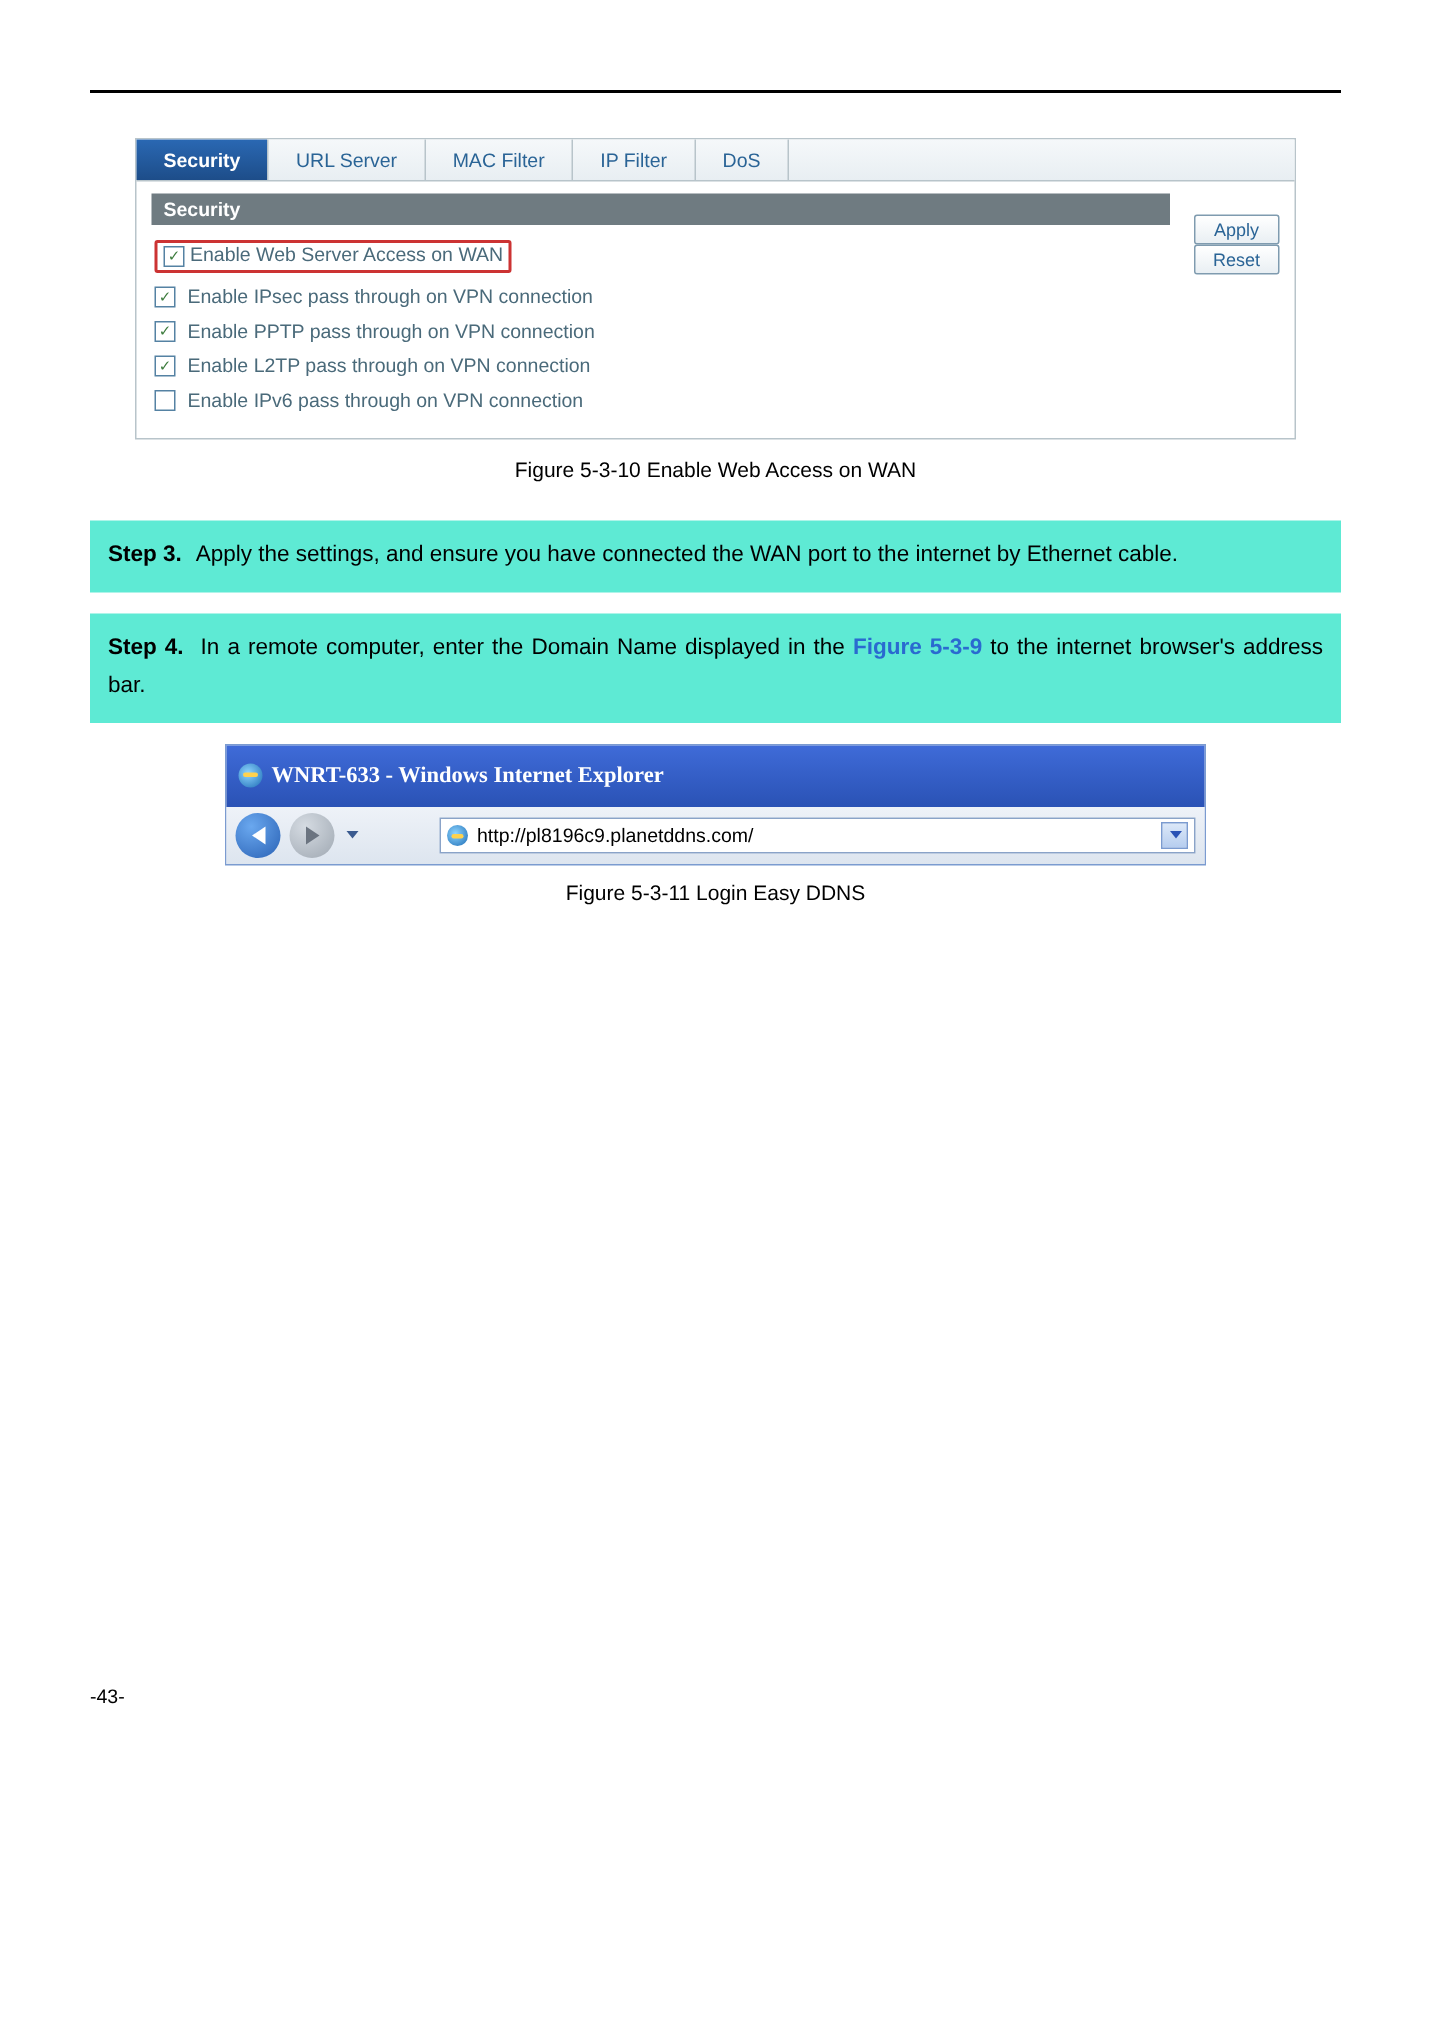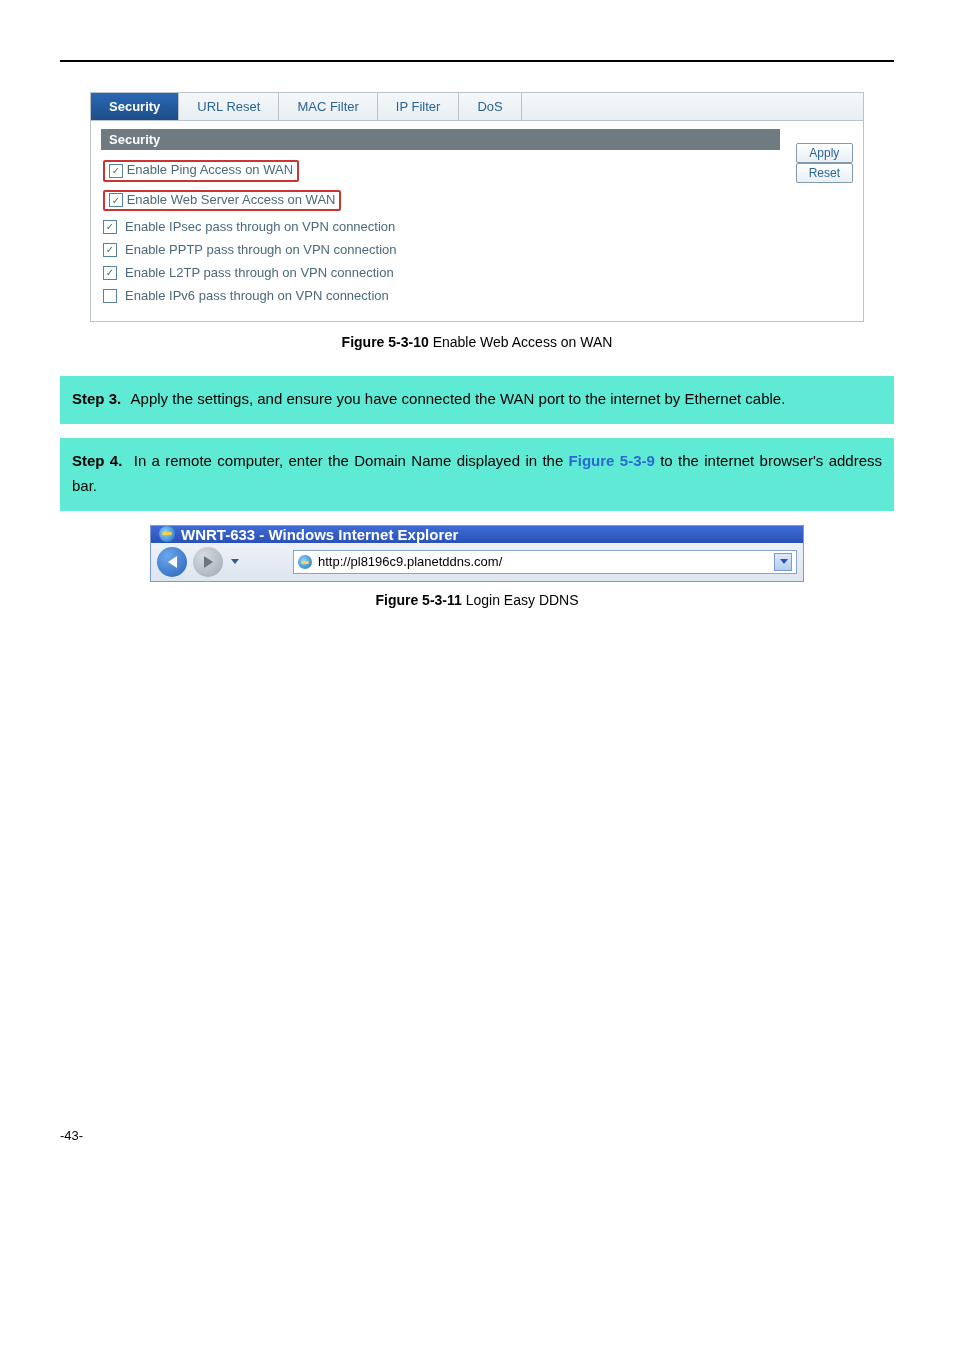"URL Reset" div.tab { text: Reset -> Server }
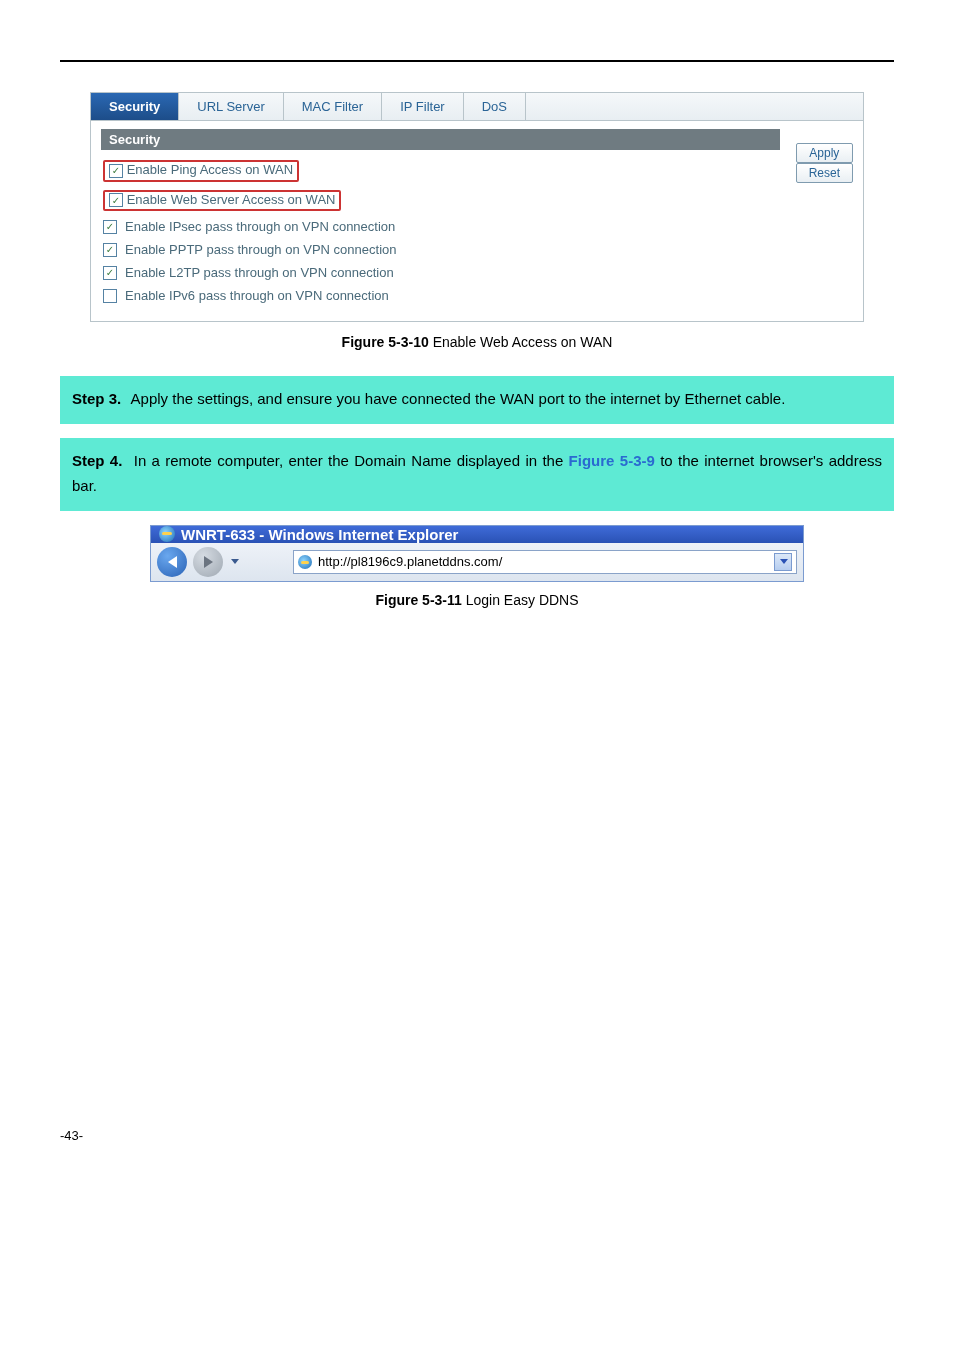"✓ Enable Ping Access on" div.opt-row { html: <div> <span><span>✓</span> <span>Enable Ping Access on WAN</span></span> </div> -> none }
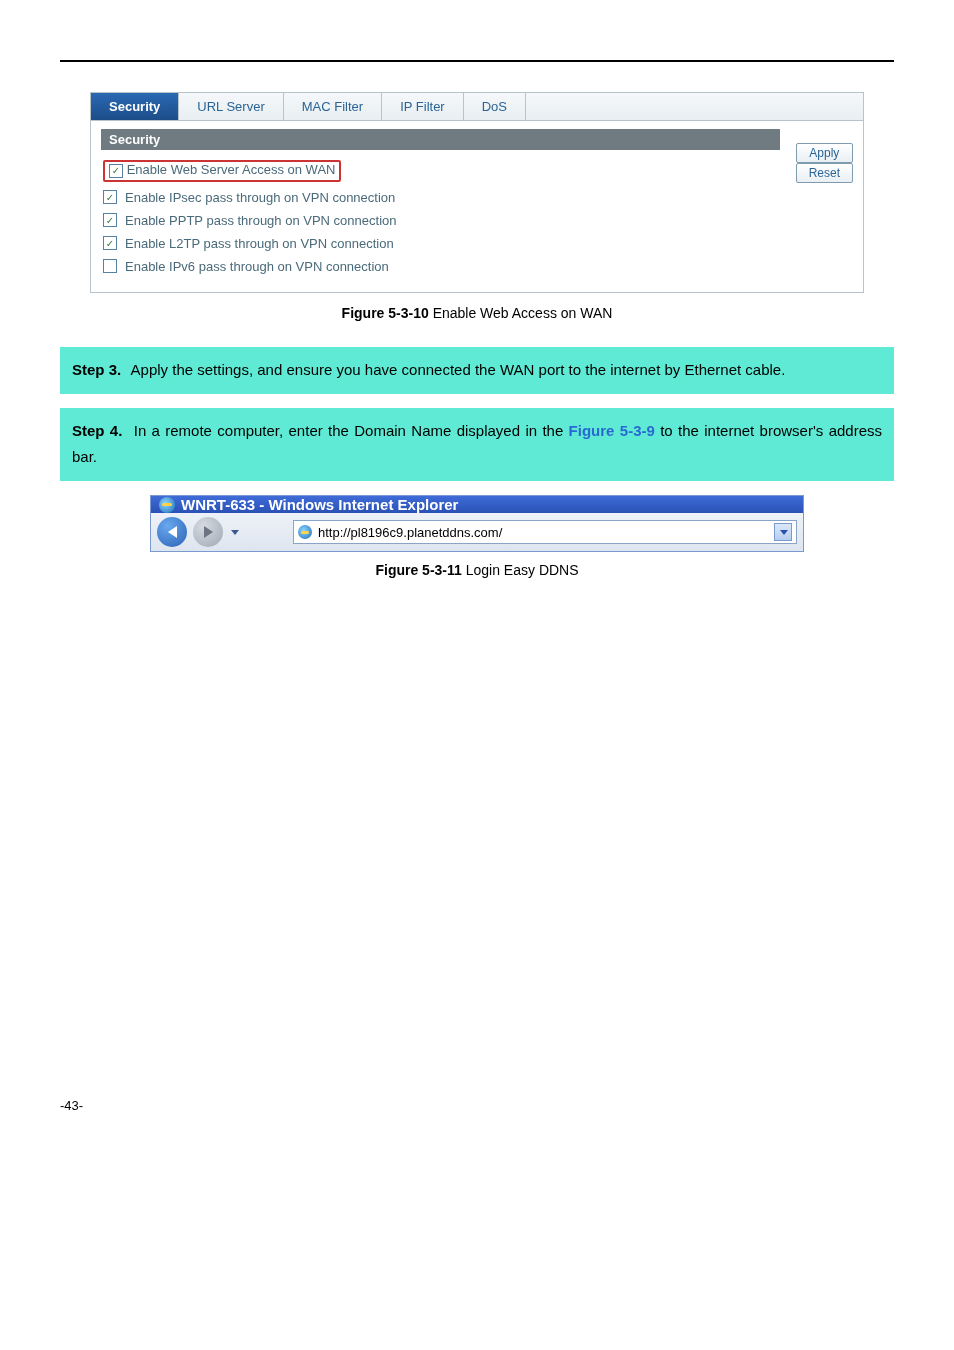"Figure 5-3-10" .caption b { font-weight: bold -> normal }
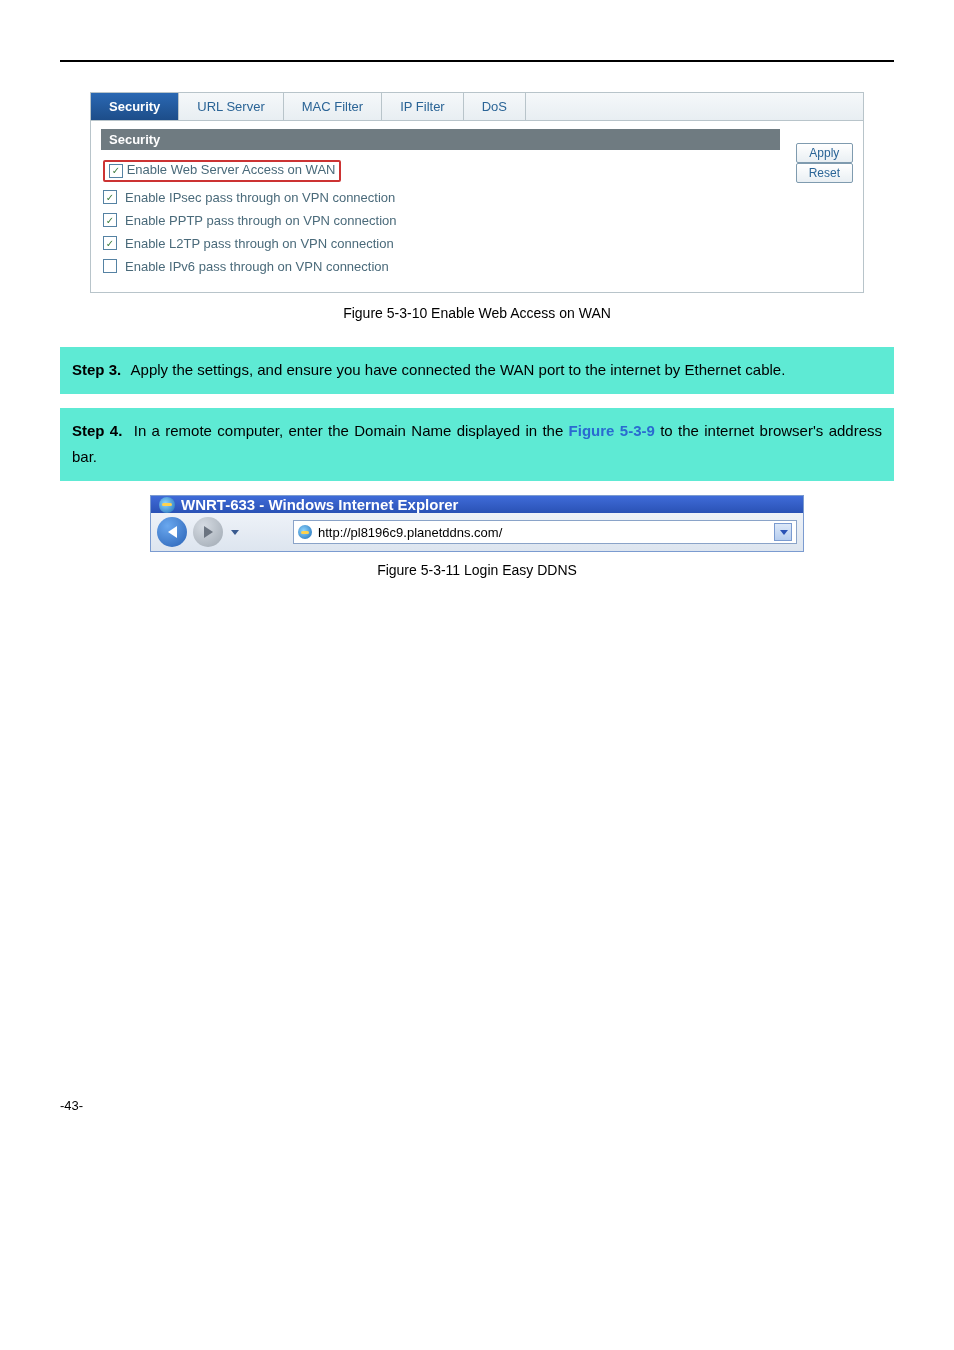"WNRT-633 - Windows Internet Explorer" .ie-title { align-items: center -> flex-start; font-family: Liberation Sans, sans-serif -> Liberation Serif, serif; padding: 0 8px -> 12px 8px }
